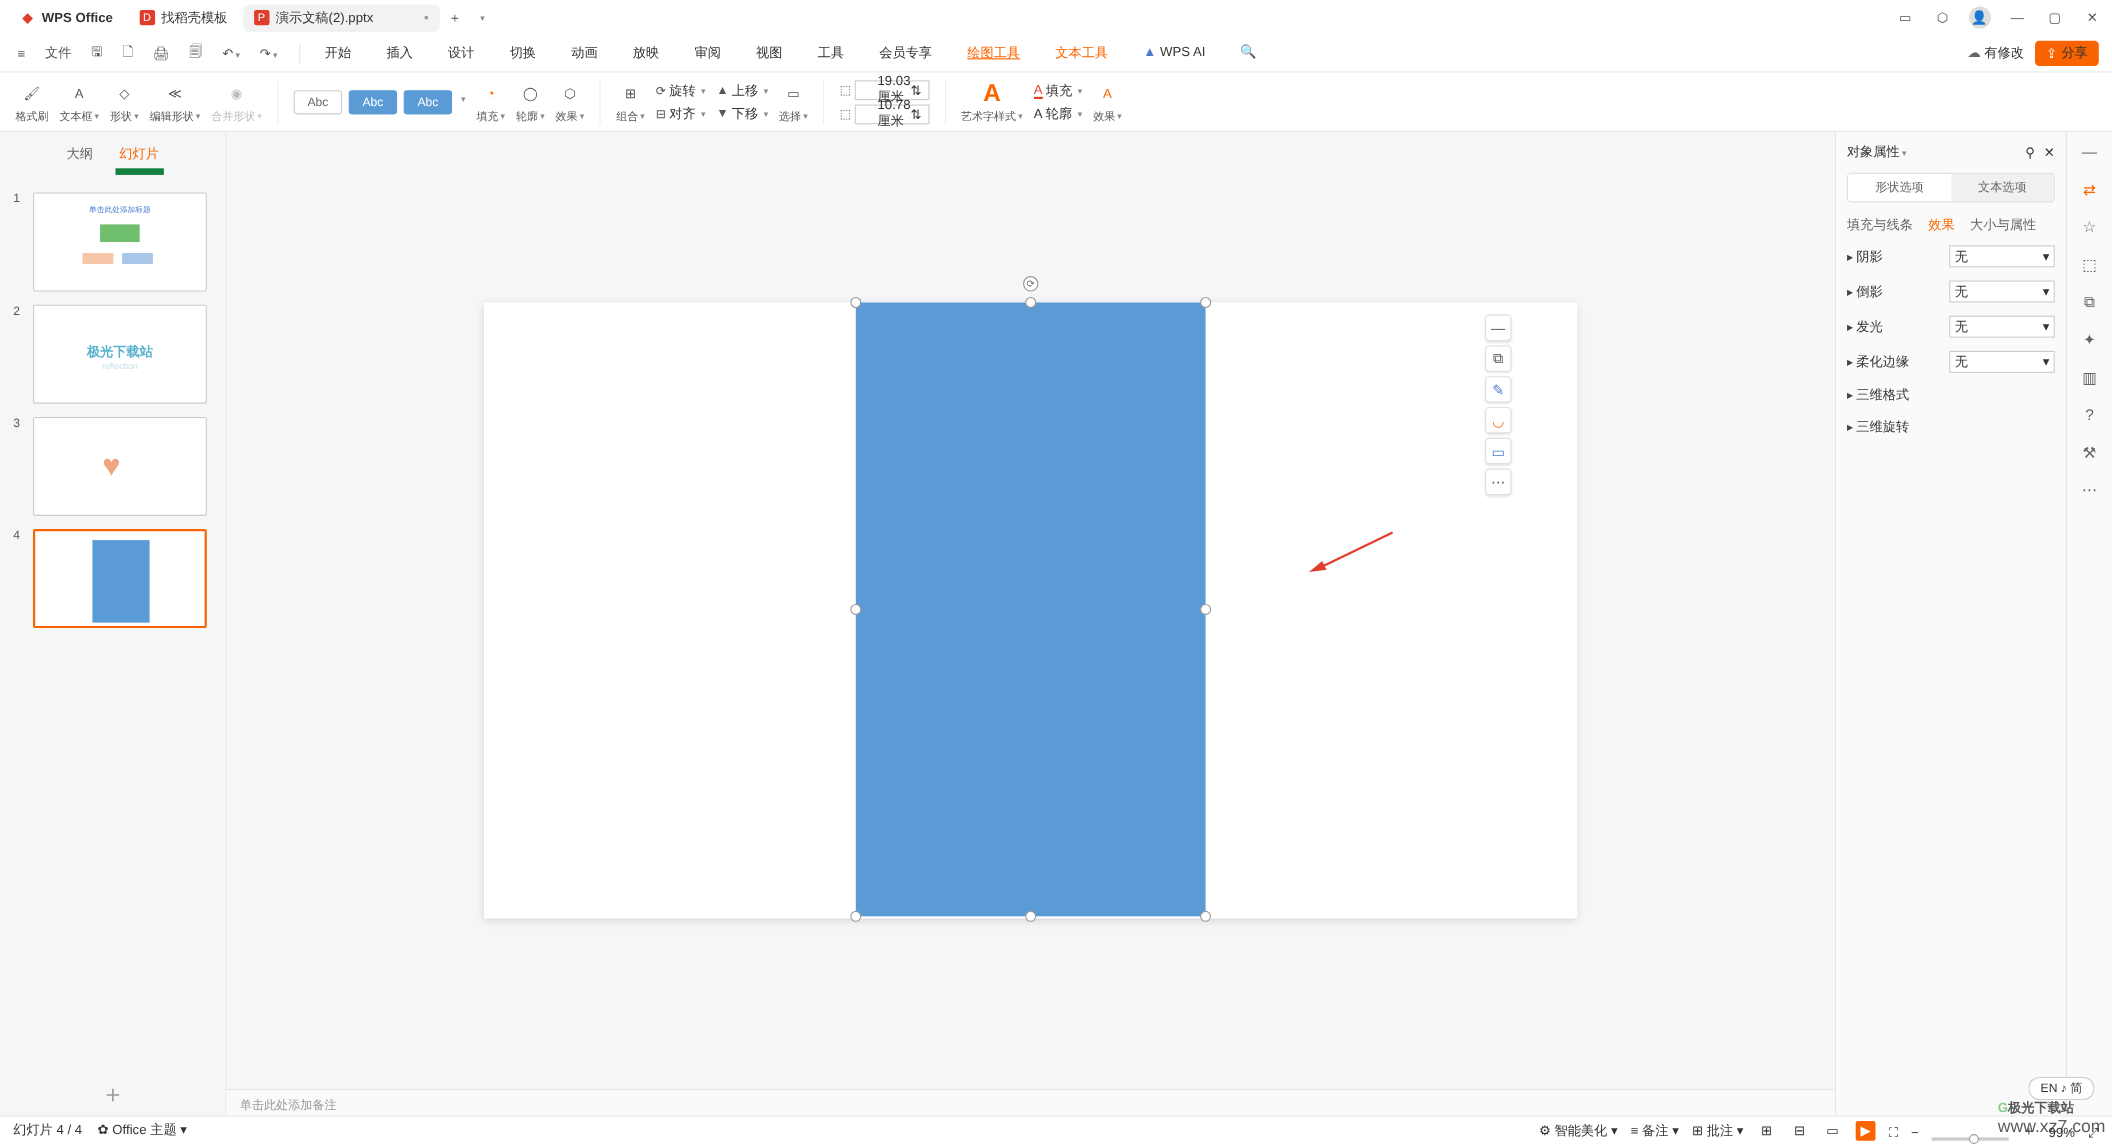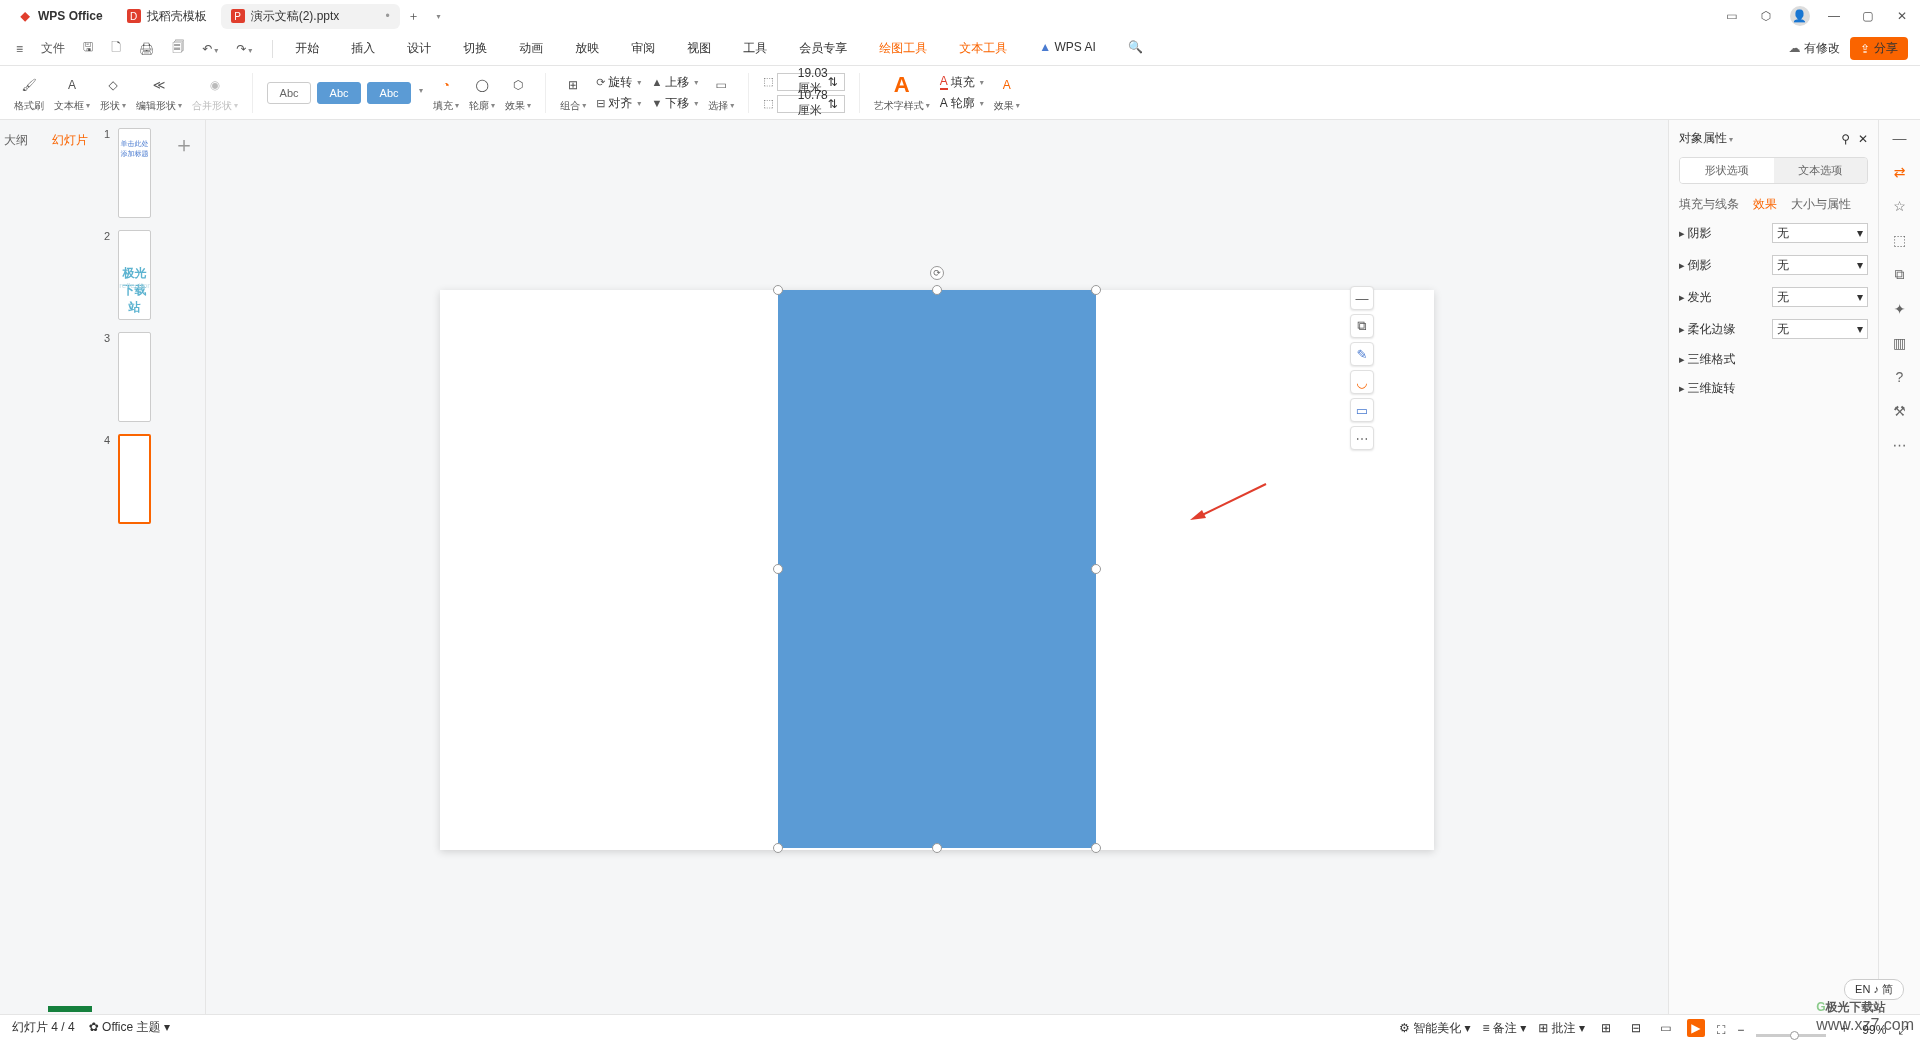"绘图工具" span.tab { text-decoration: none -> underline }
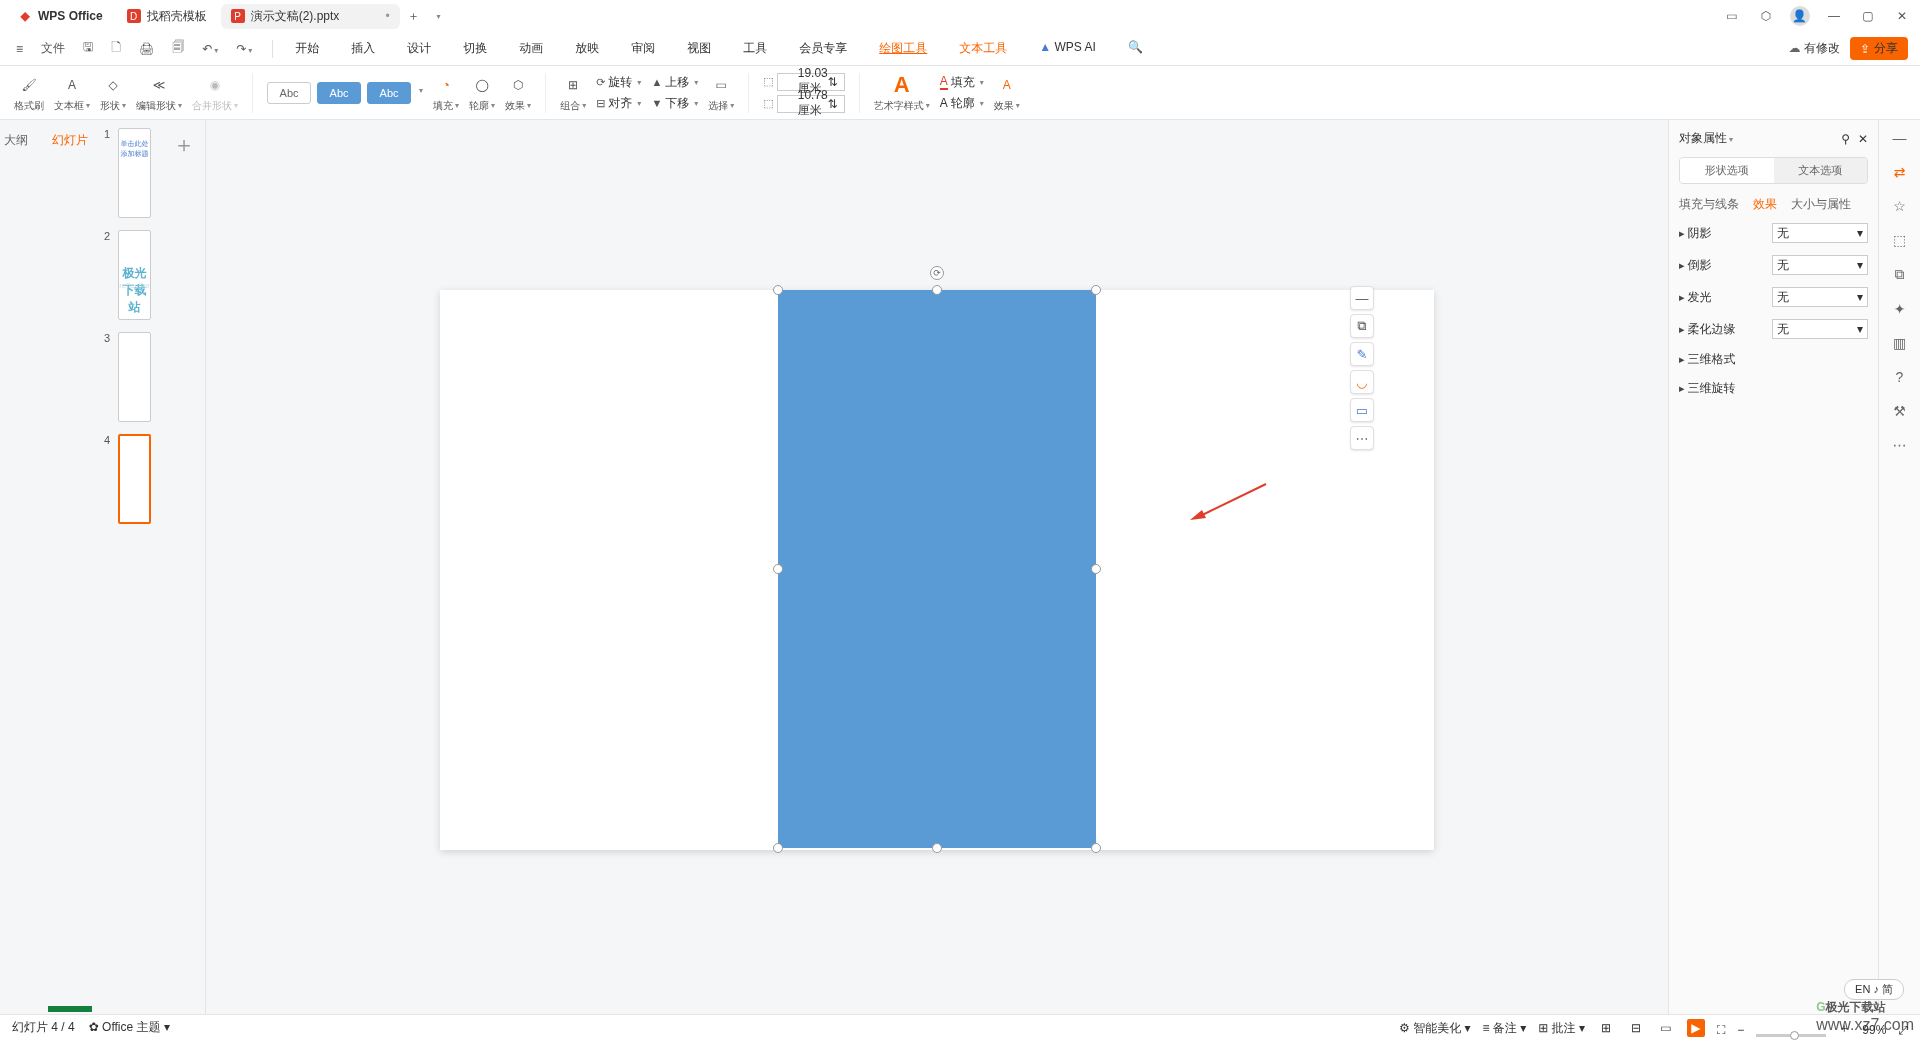"大纲" .sidepanel { flex-direction: row -> column }
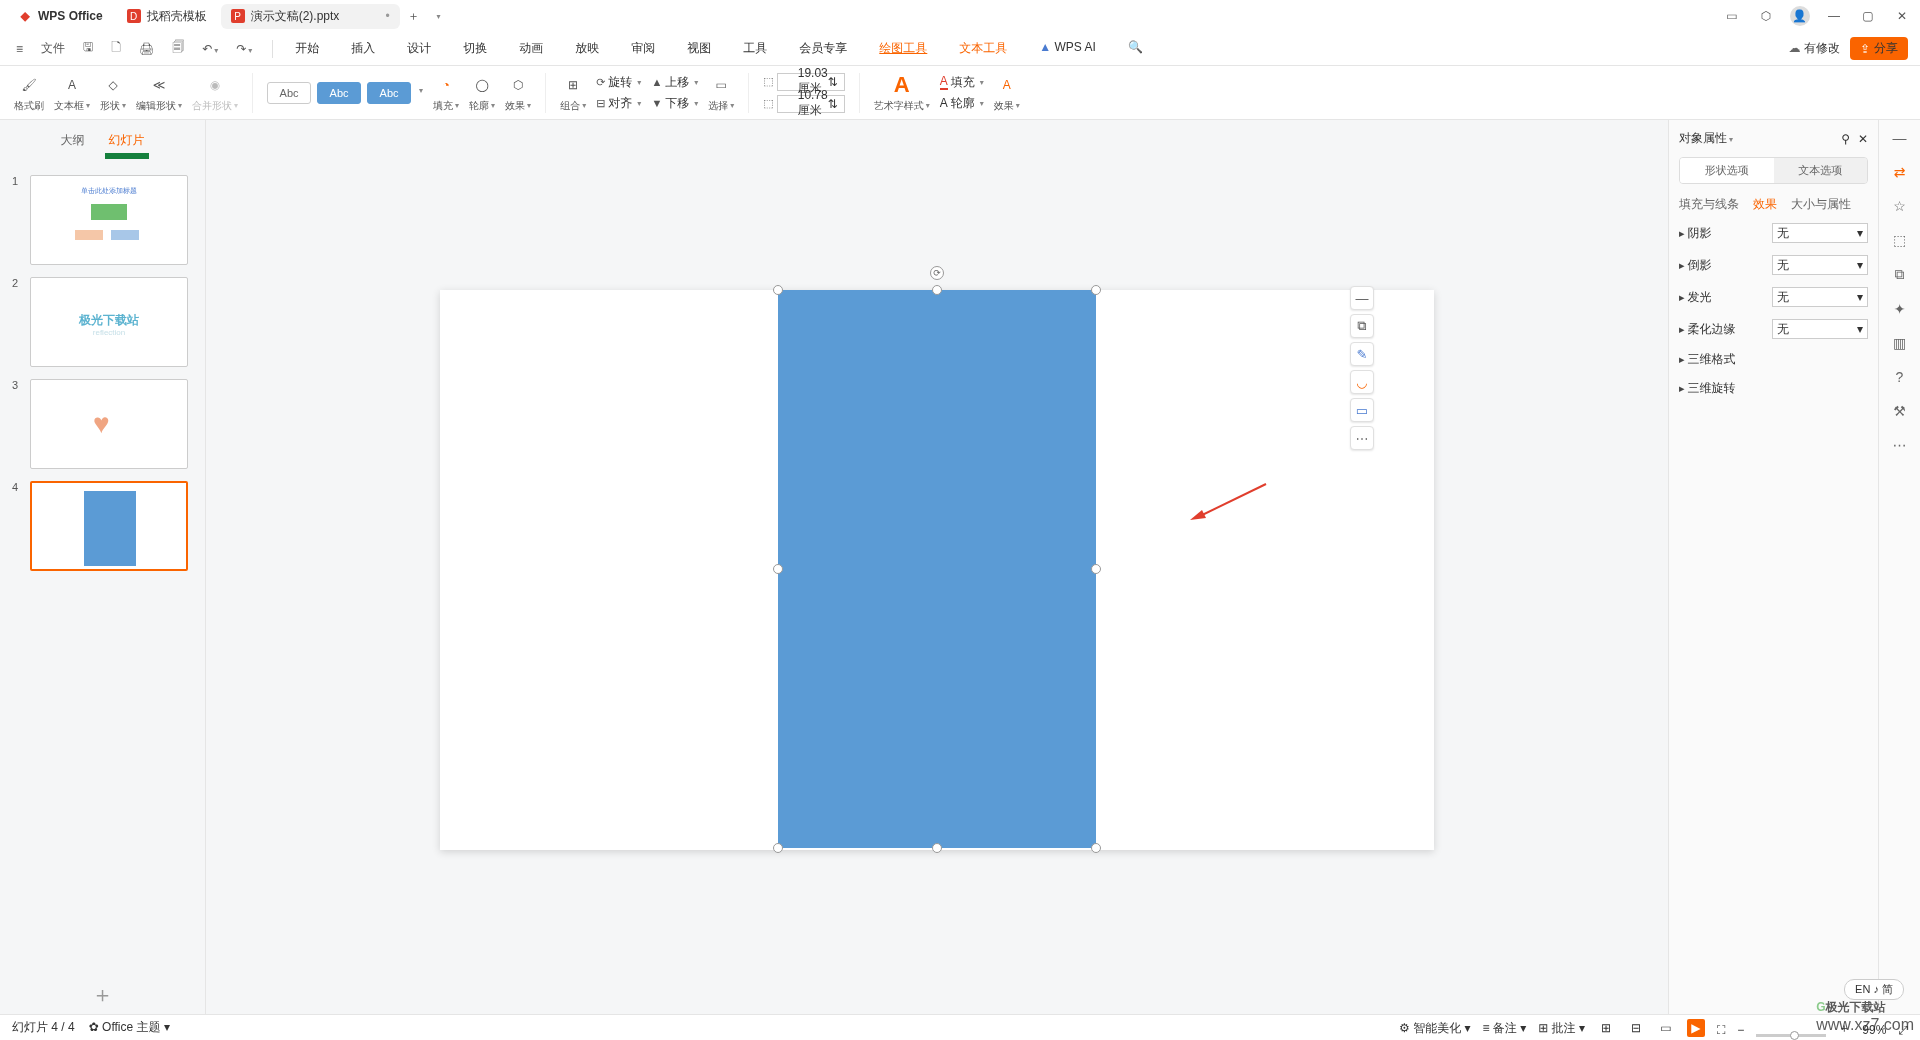"单击此处添加备注" div.notes { html: none -> <div>单击此处添加备注</div> }
